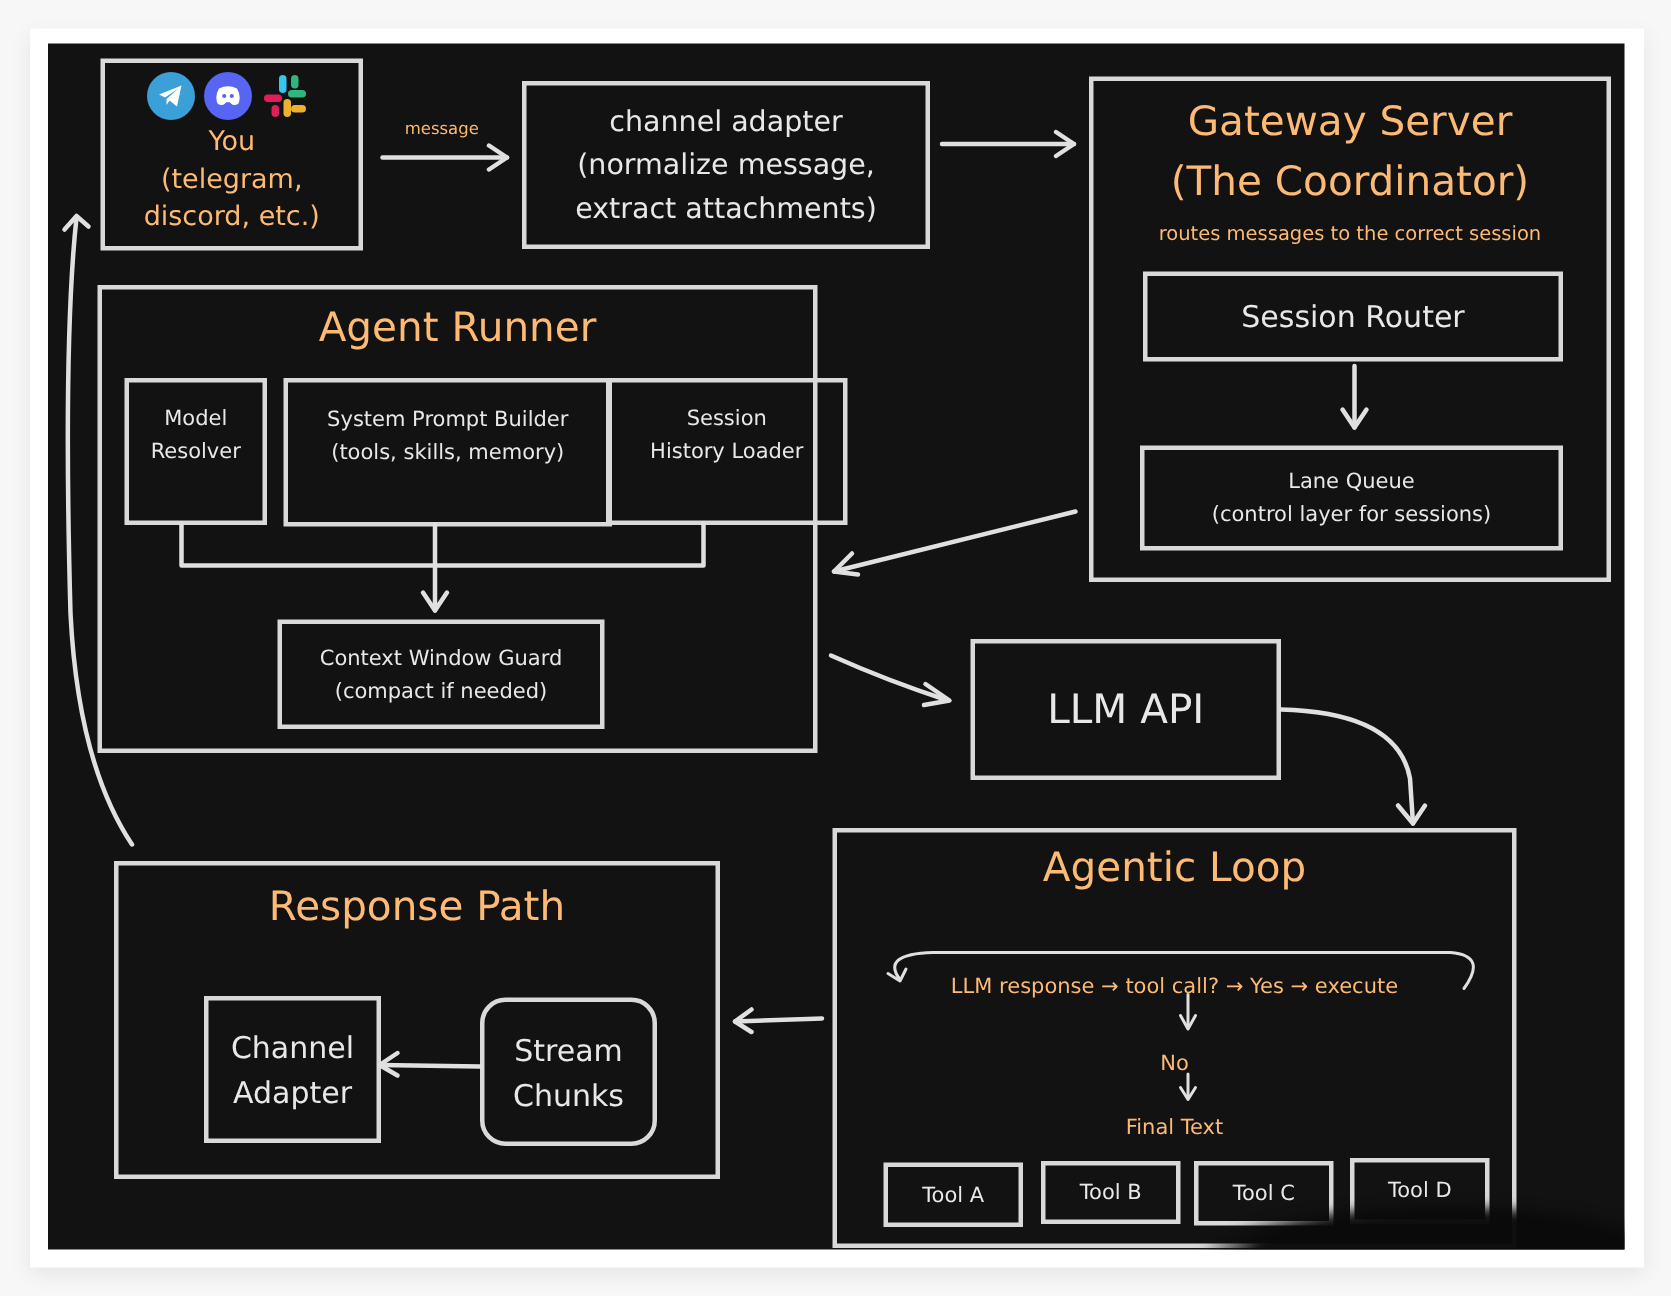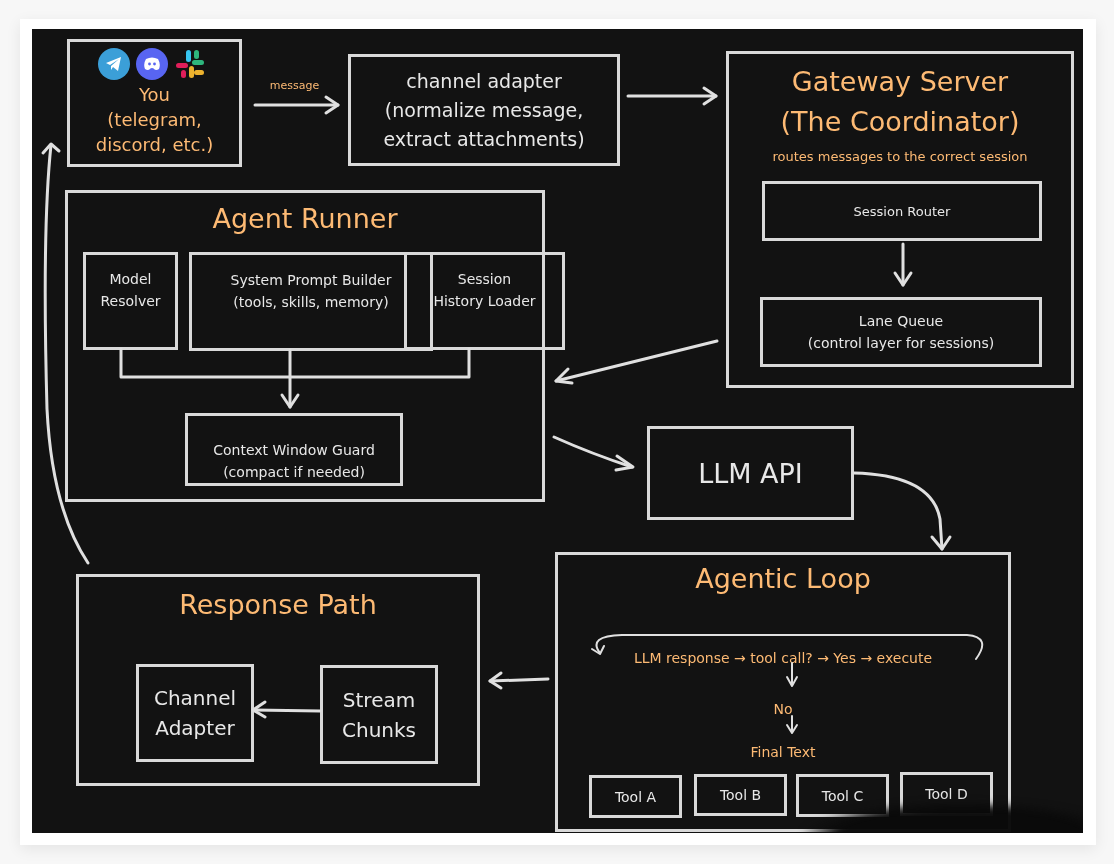"Session Router" span { font-size: 13px -> 20px }
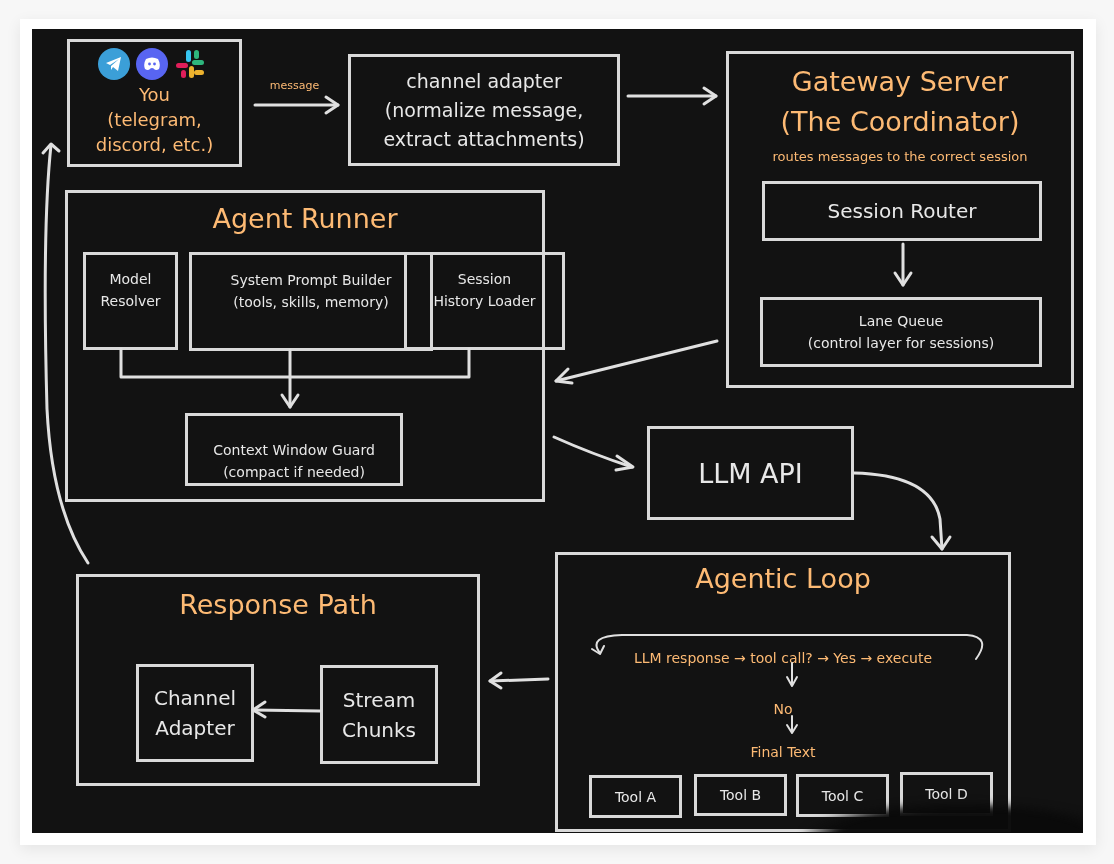"System Prompt Builder" div.box { width: 244px -> 219px }
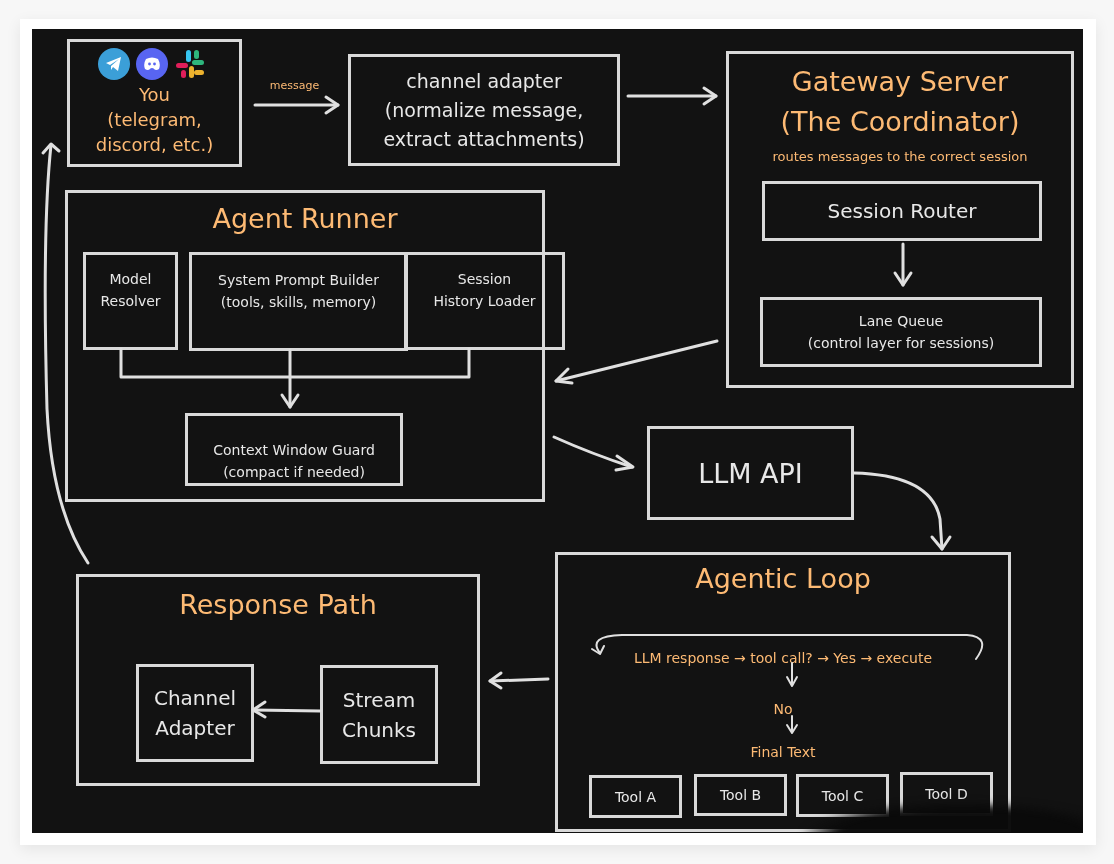"Context Window Guard" div.box { justify-content: flex-end -> none }
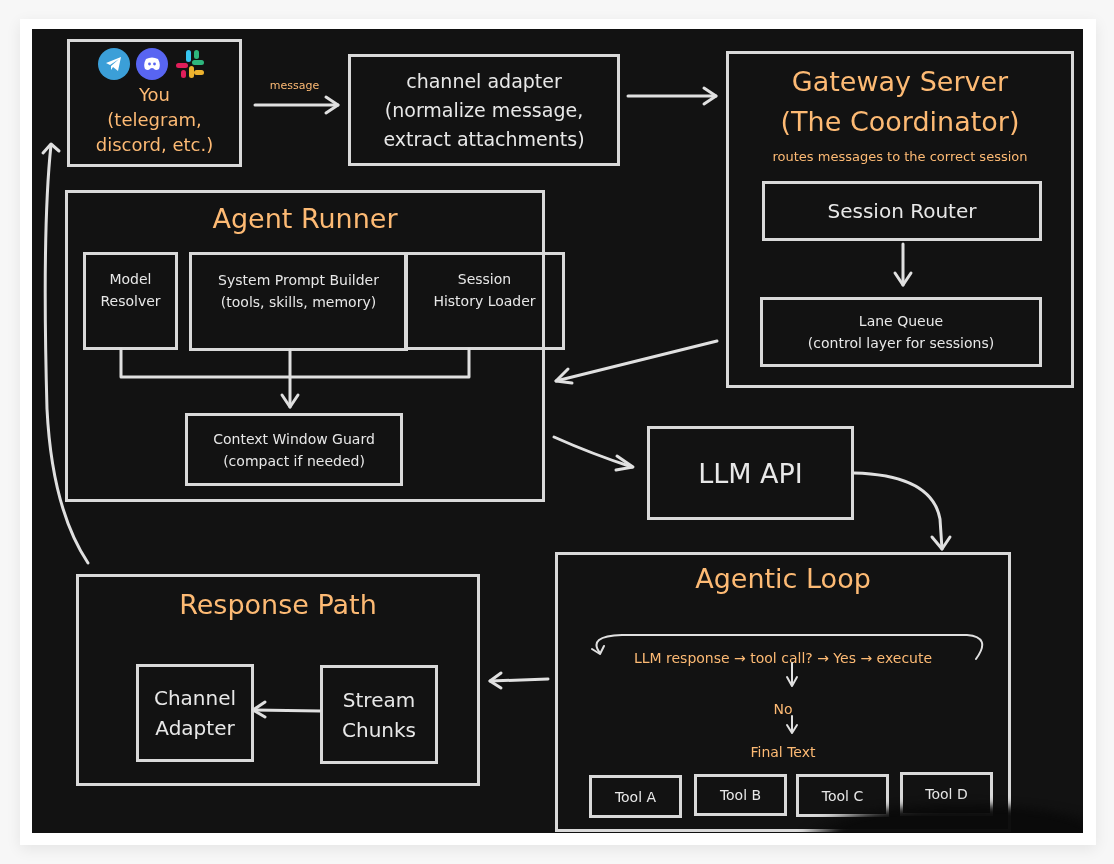"Stream" div.box { border-radius: none -> 17px }
